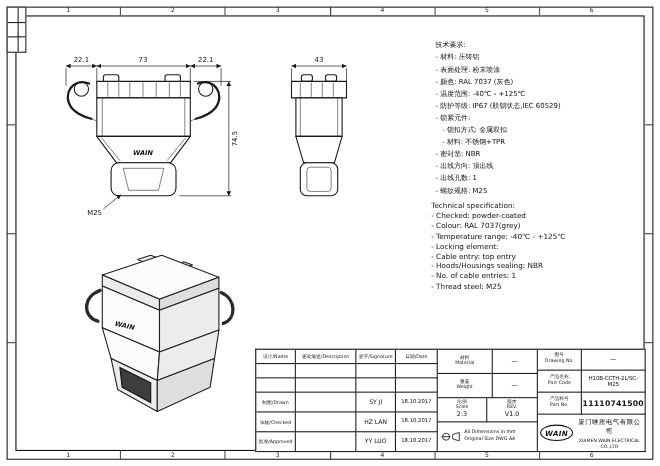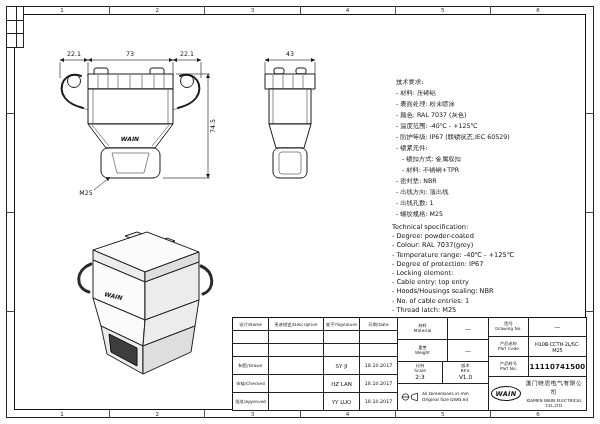"Technical specification:" .spec { margin-top: 40px -> none }
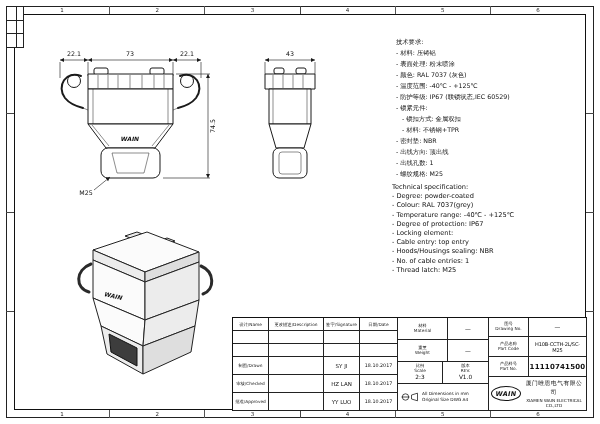"- Degree: powder-coated" div.spec-line { text: Degree -> Checked }
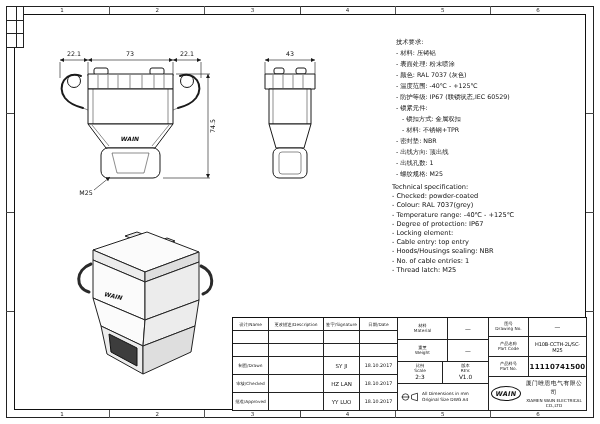"- Degree of protection: IP67" div.spec-line { html: <div>- Degree of protection: IP67</div> -> none }
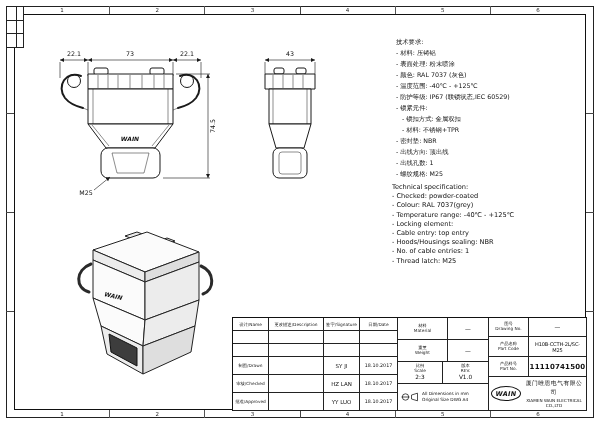"- Thread latch: M25" div.spec-line { text: latch -> steel }
